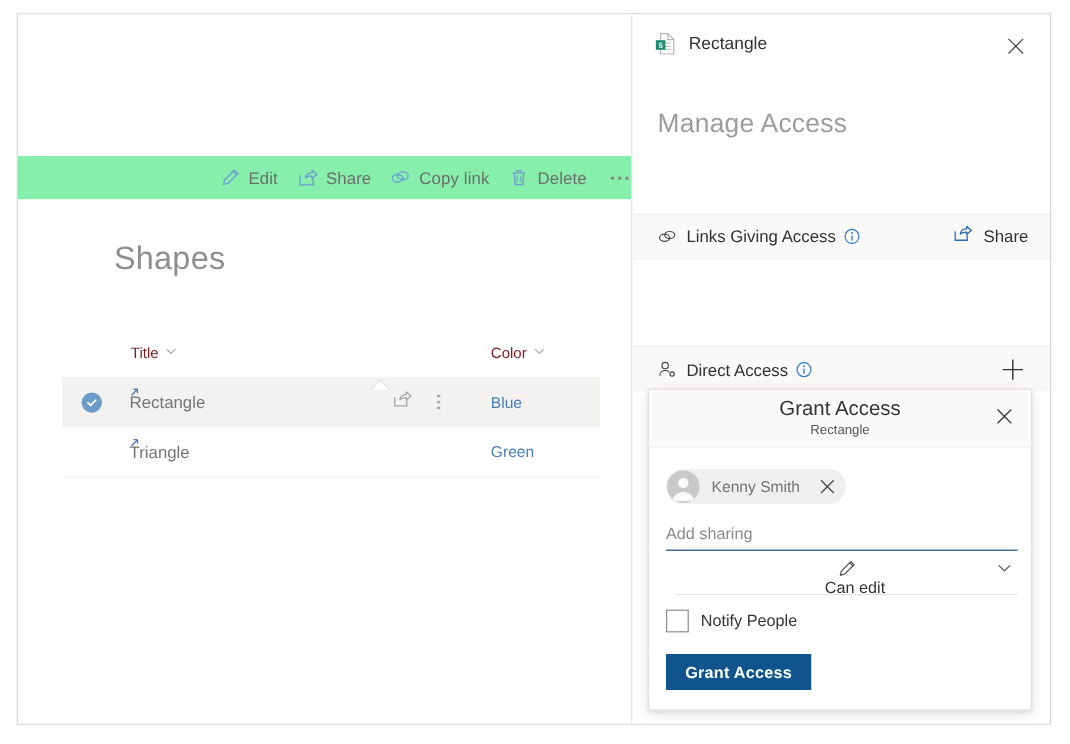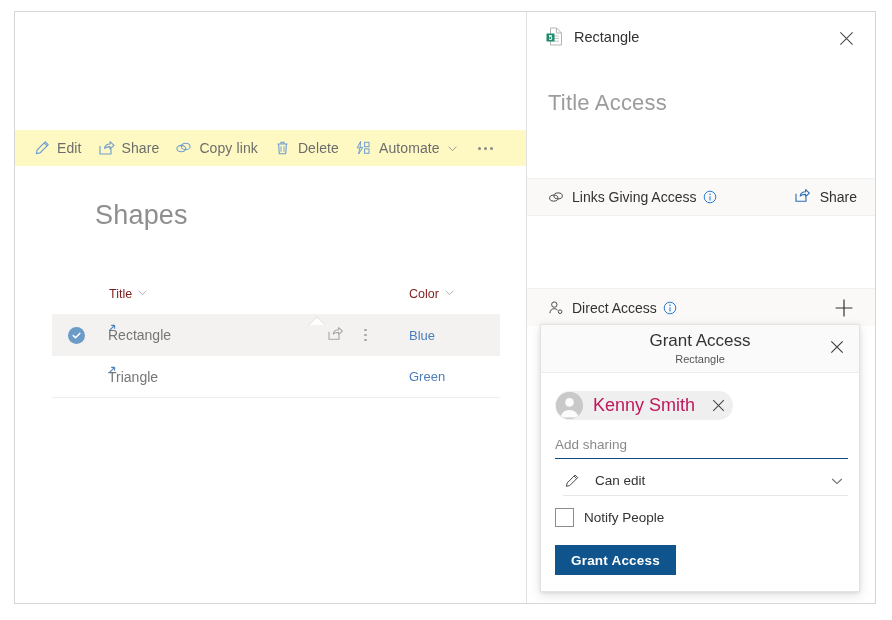"Title Access" div.manage-access { text: Title -> Manage }
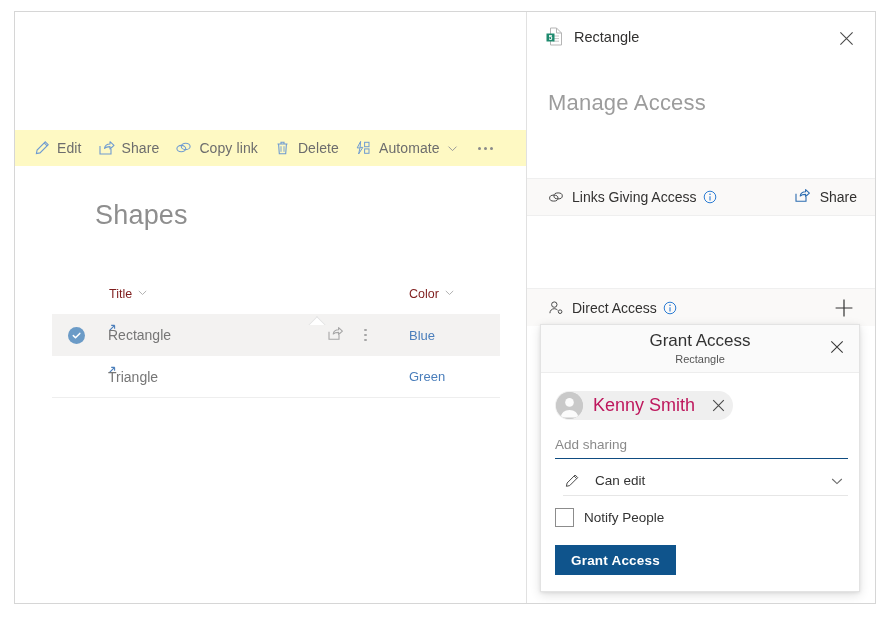"Edit" .cmdbar { background: #fef9c3 -> #86efac; justify-content: none -> flex-end }
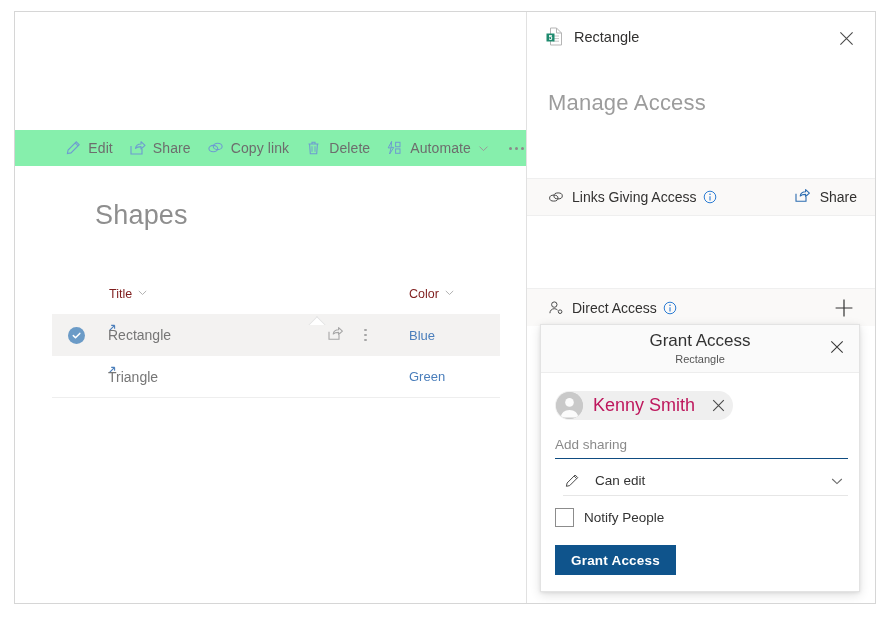"Automate" div.cmd { html: <div> <span> <svg> <path></path> <rect></rect> <rect></rect> </svg> </span> <span>Automate</span> <span> <svg> <path></path> </svg> </span> </div> -> none }
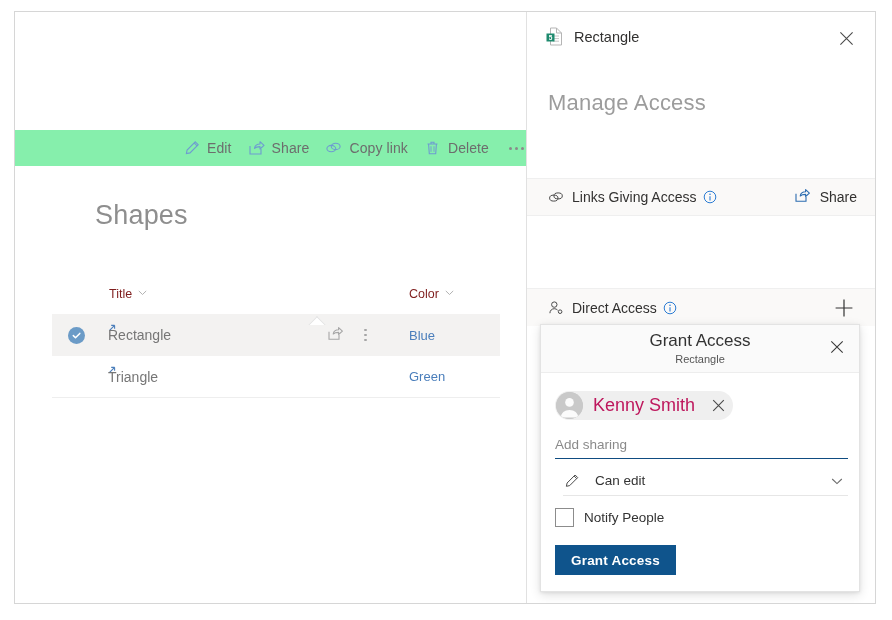"Kenny Smith" .pill-name { color: #be185d -> #737373; font-size: 18px -> 13px }
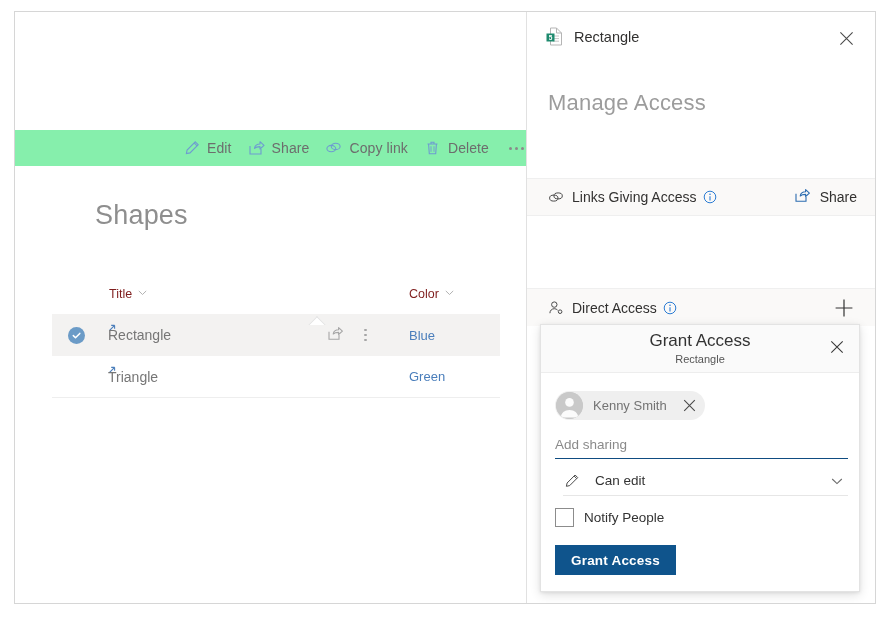"Can edit" .perm { flex-direction: none -> column }
